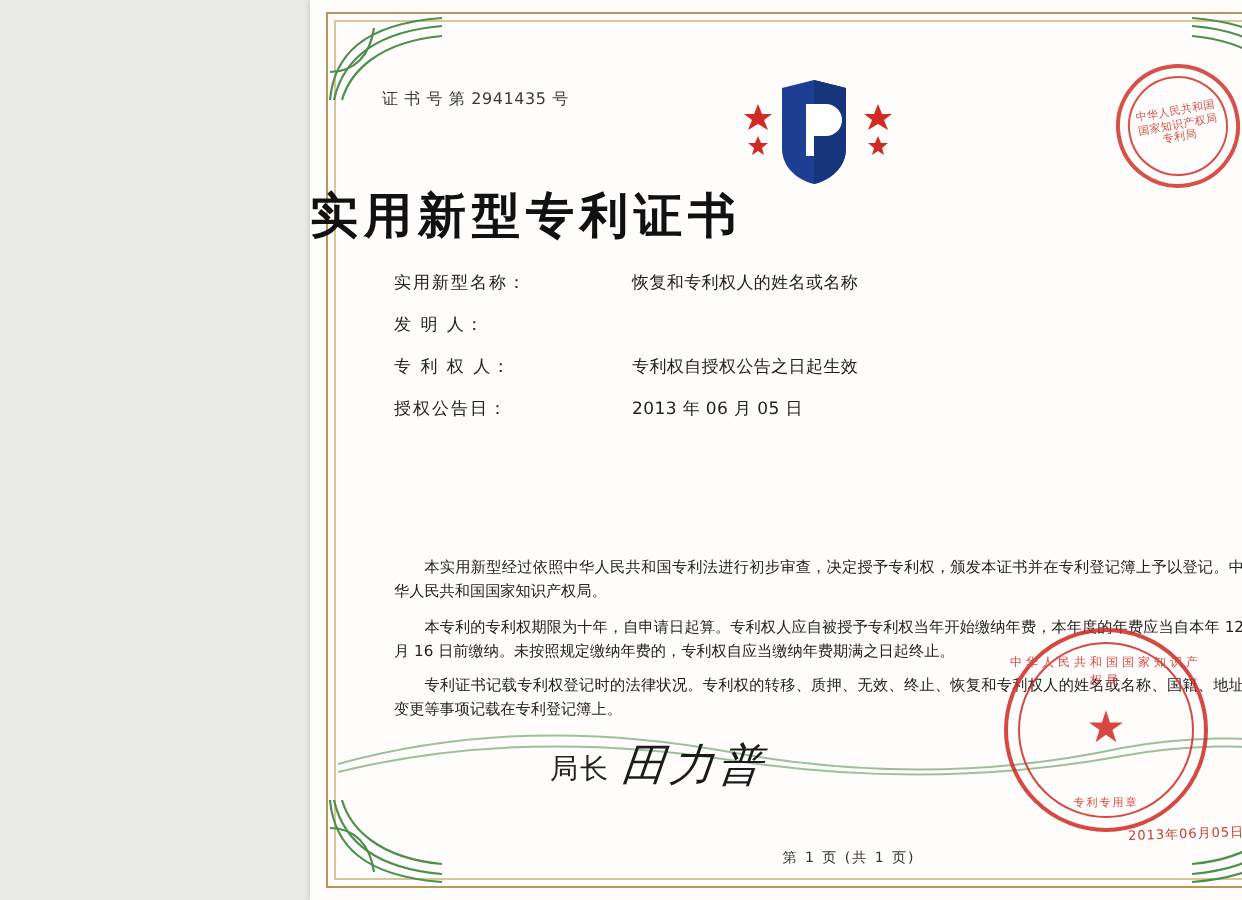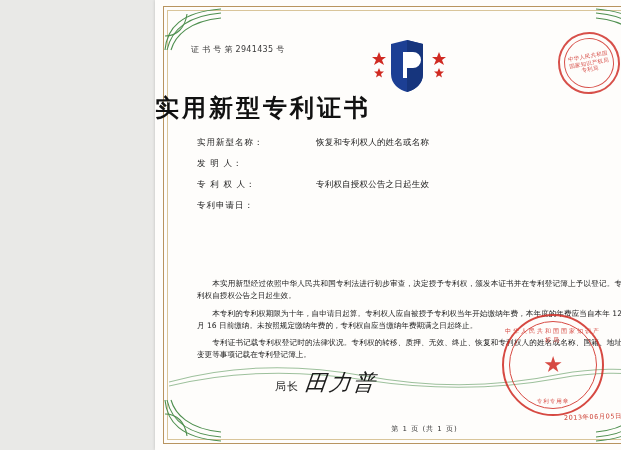"专利申请日：" div.flabel { text: 专利申请 -> 授权公告 }
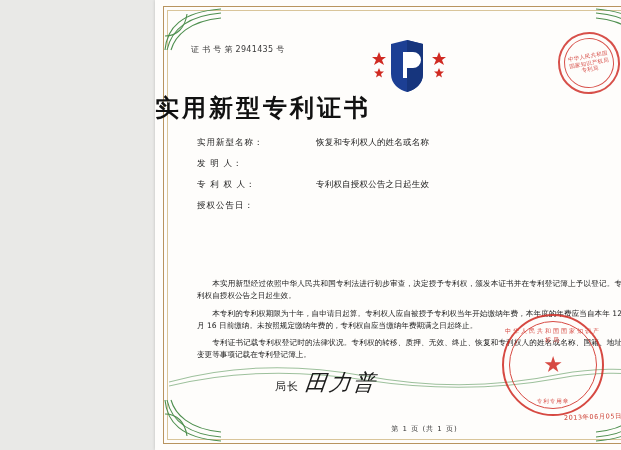"2013 年 06 月 05" div.fvalue { html: none -> <div>2013 年 06 月 05 日</div> }
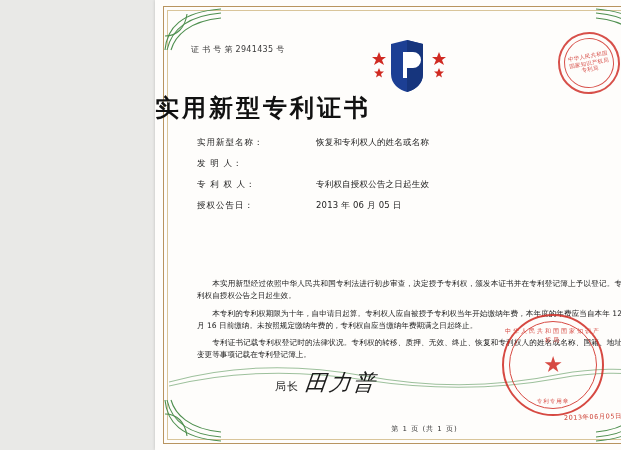"本实用新型经过依照中华人民共和国专利法进行初步审查，决定授予专利权，颁发本证书并" p { text: 专利权自授权公告之日起生效 -> 中华人民共和国国家知识产权局 }
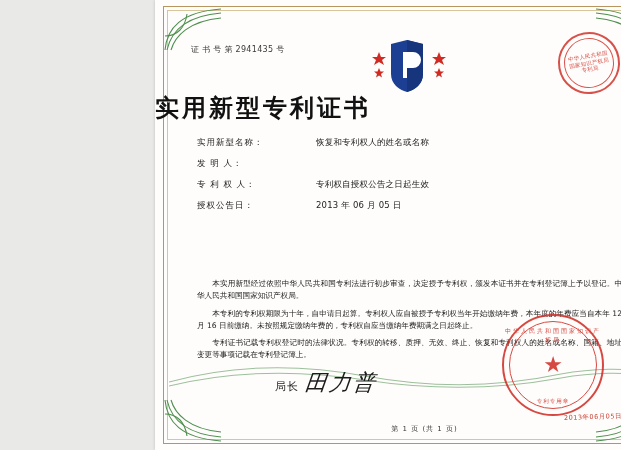"局长" .sig-label { font-size: 11px -> 14px }
